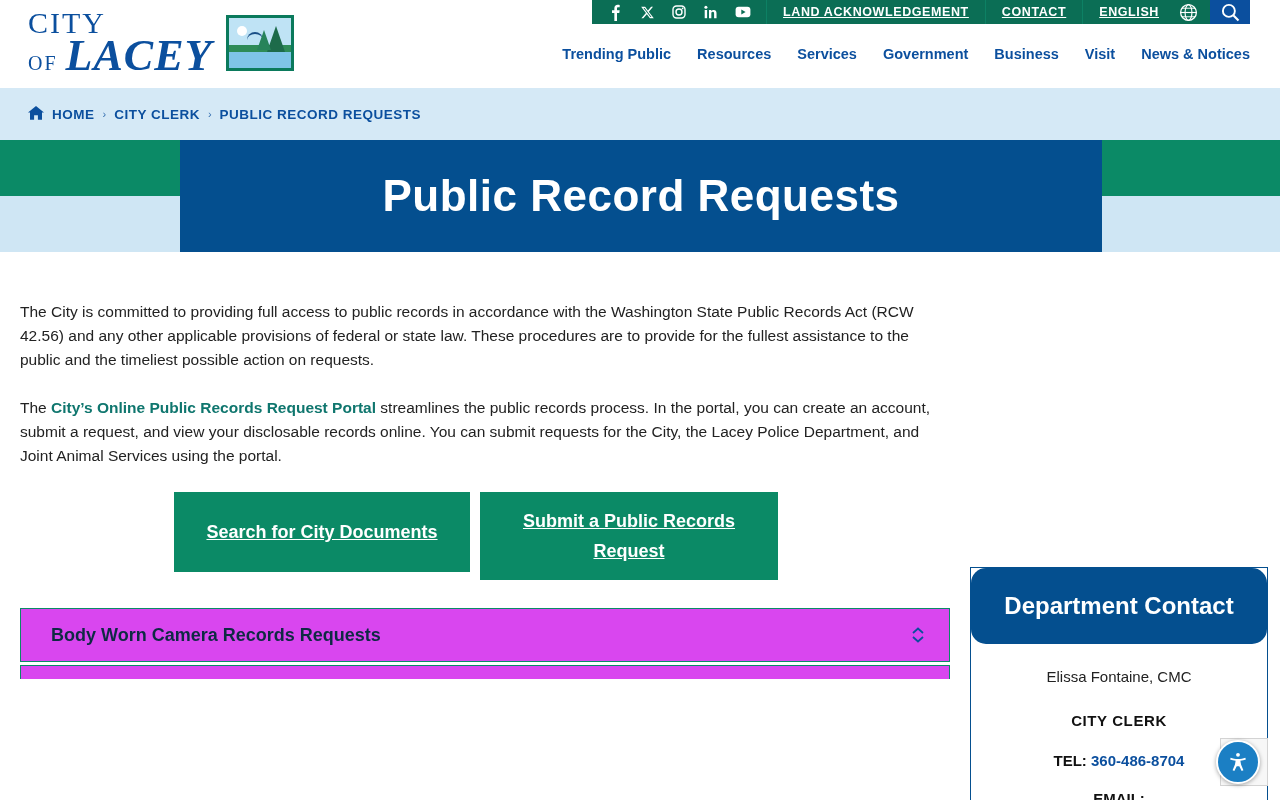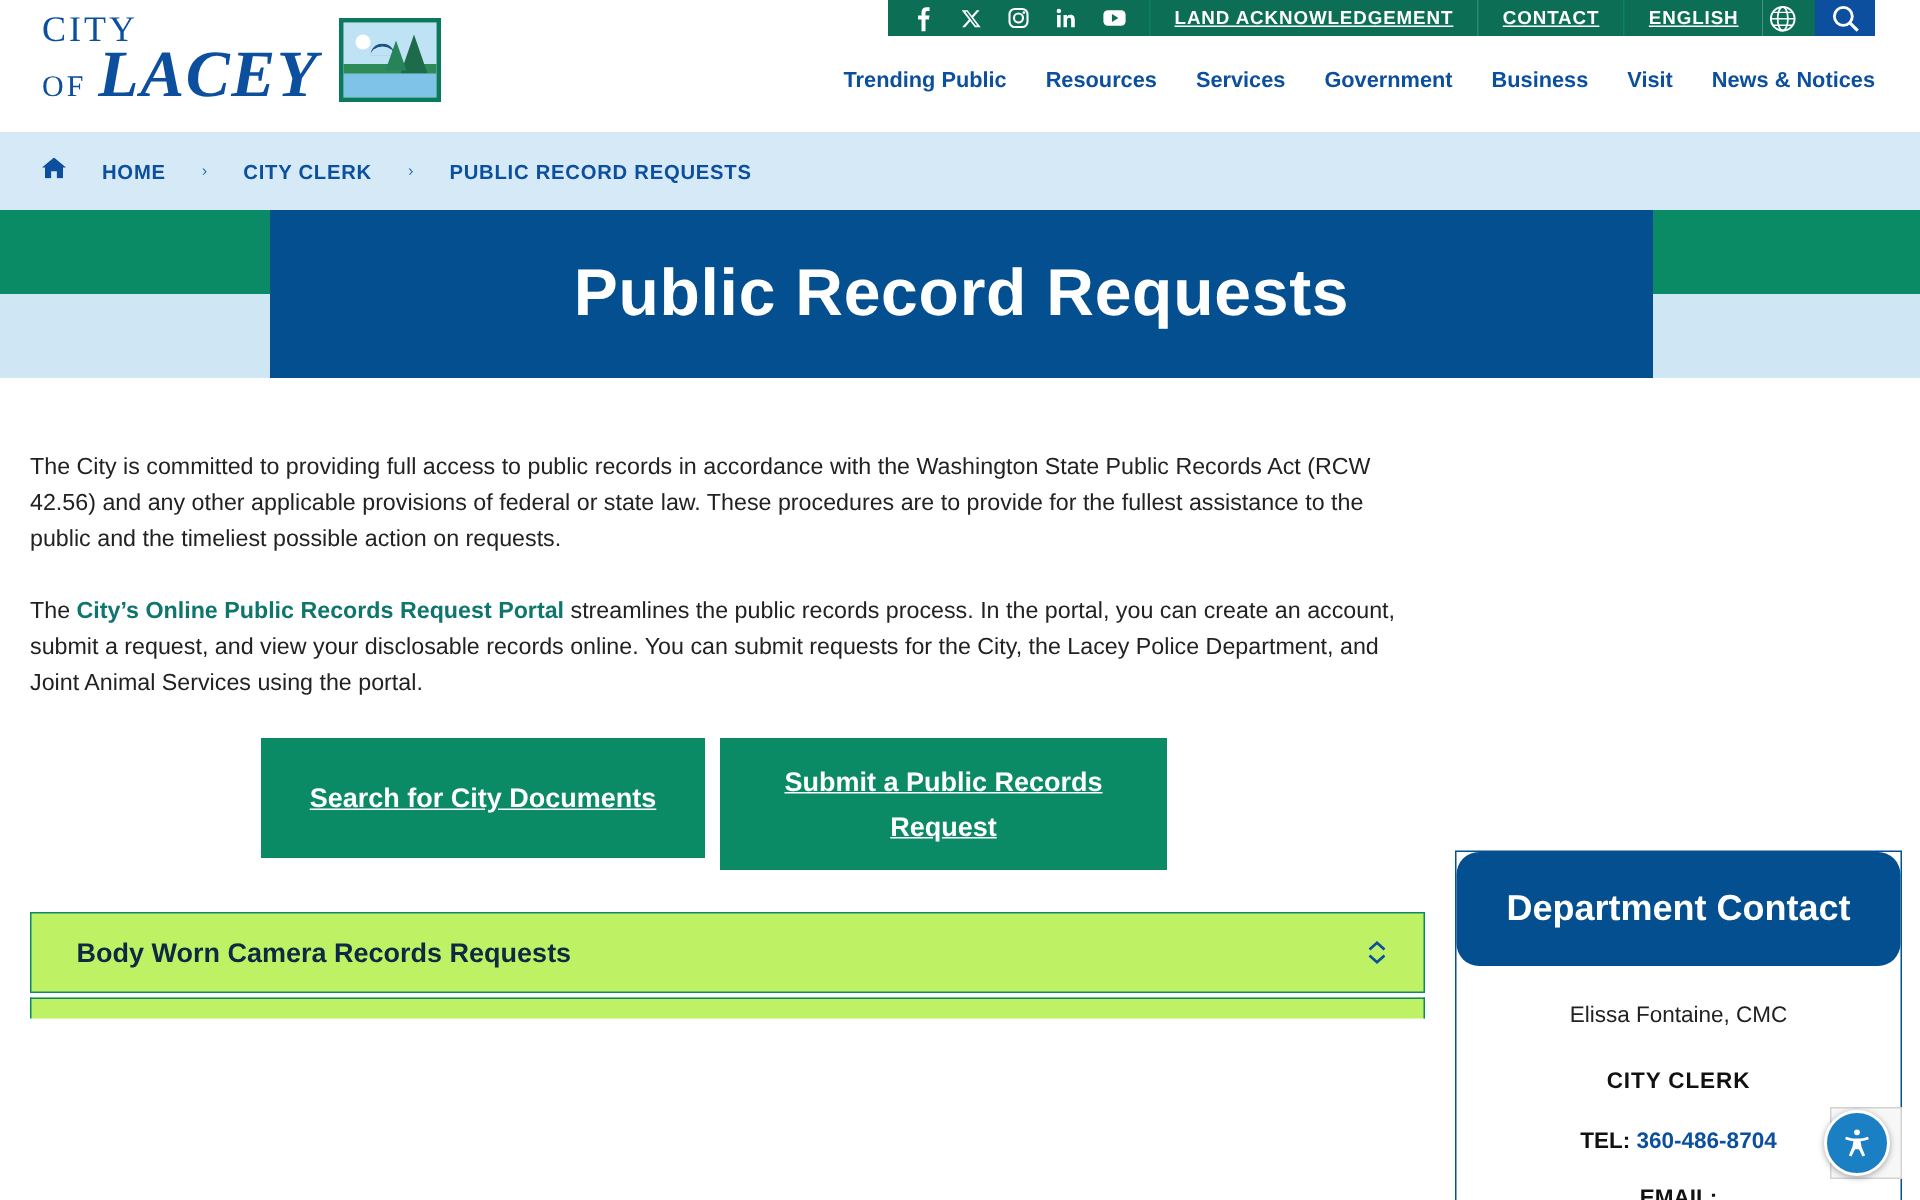"CITY" .logo-city { font-size: 24px -> 30px }
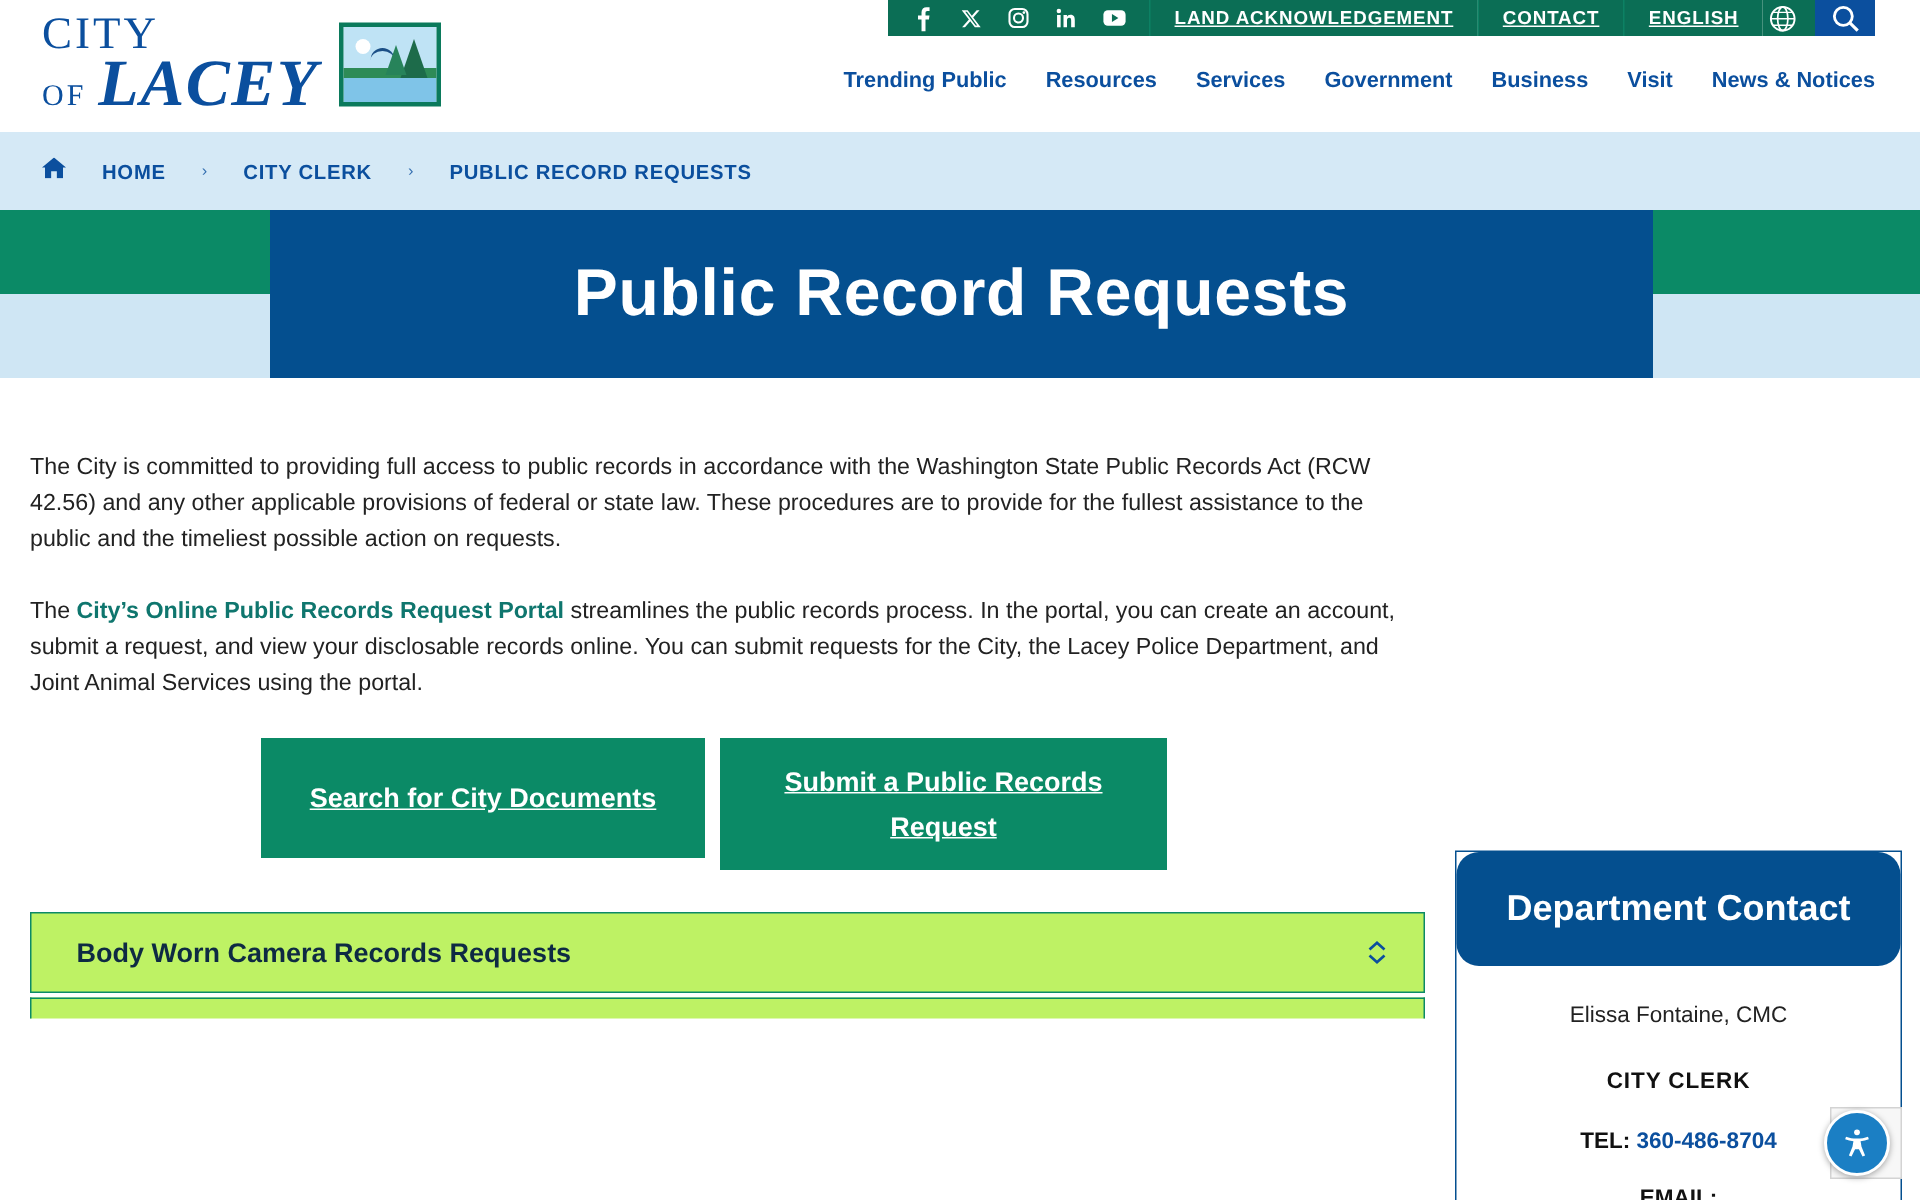"HOME" .breadcrumb-bar { gap: 24px -> 8px }
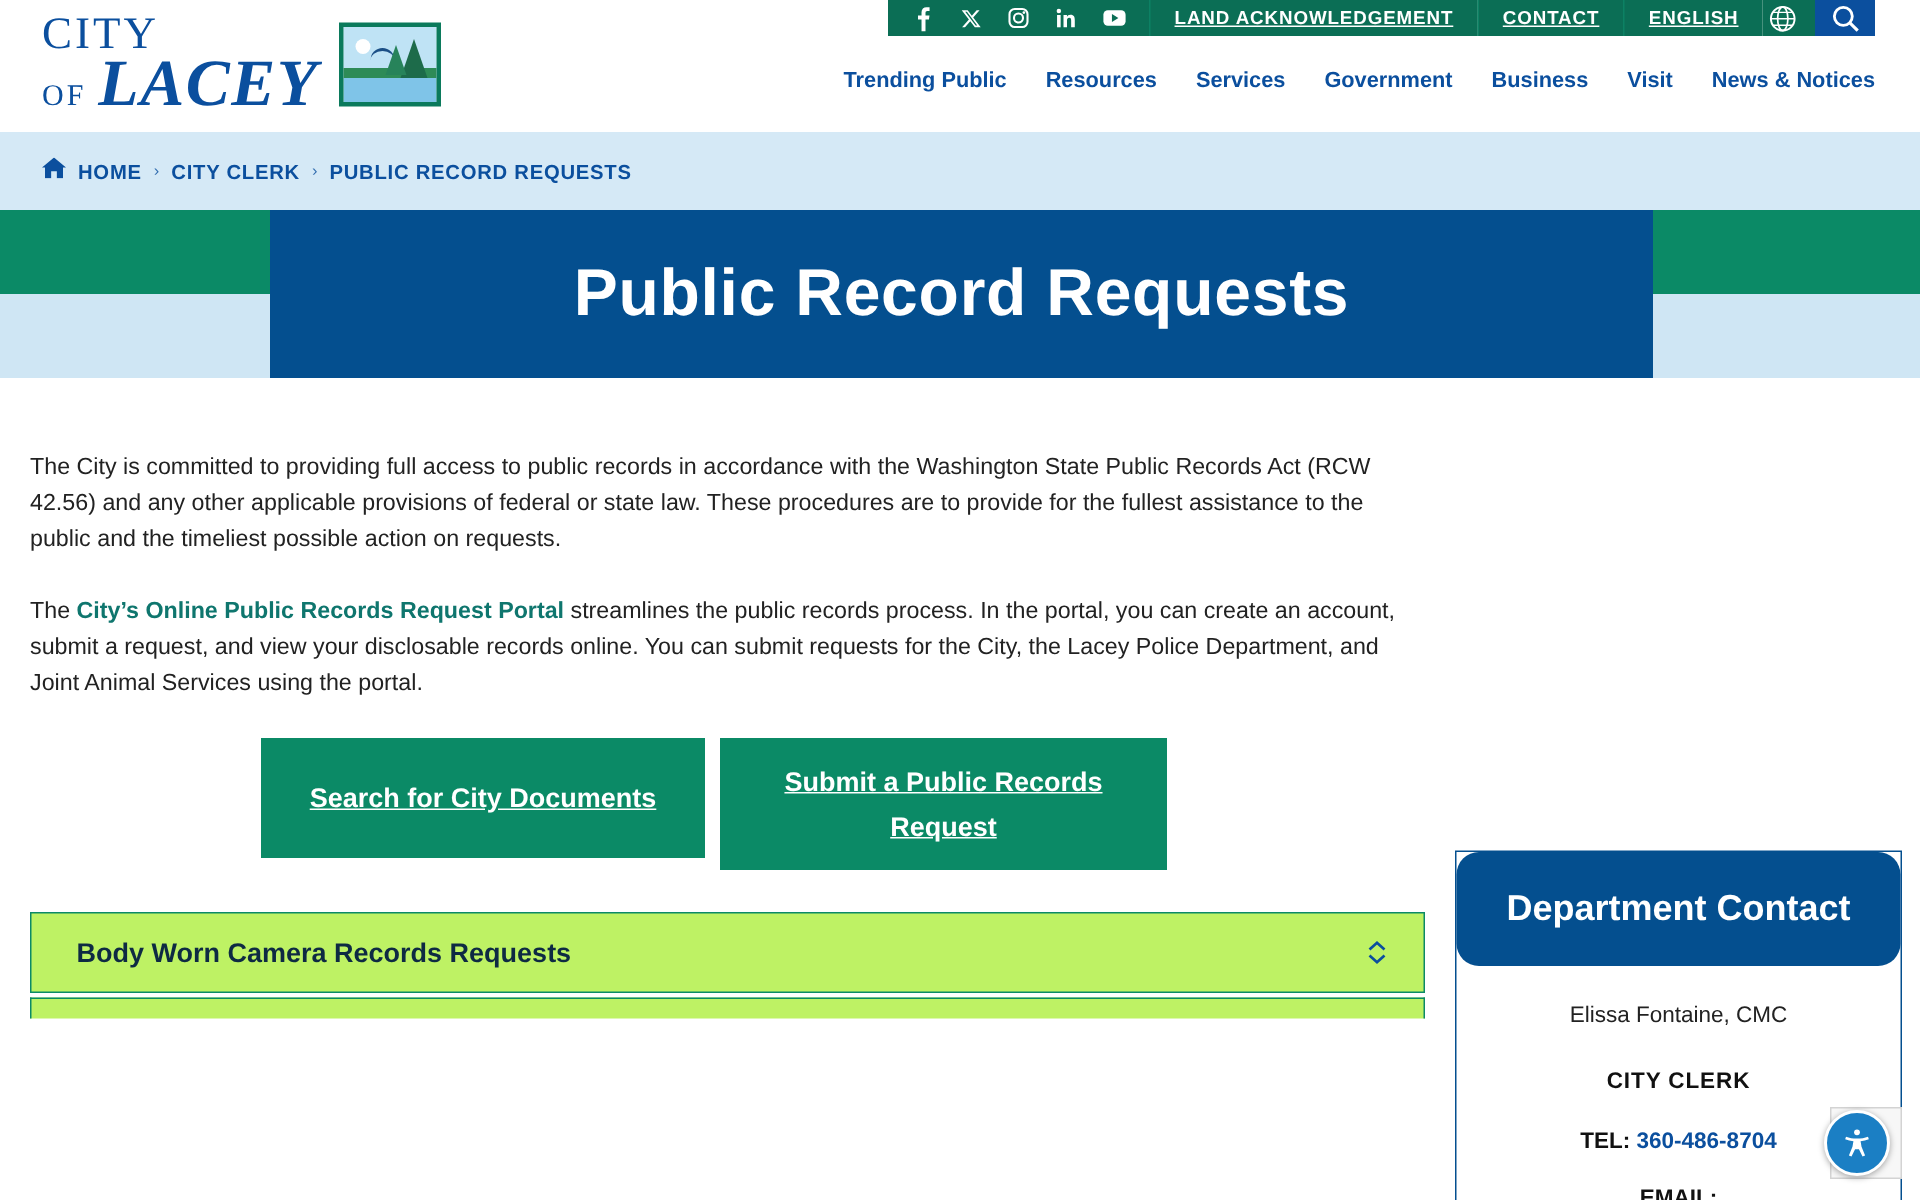"Body Worn Camera Records Requests" .accordion-item { background: #bef264 -> #d946ef }
